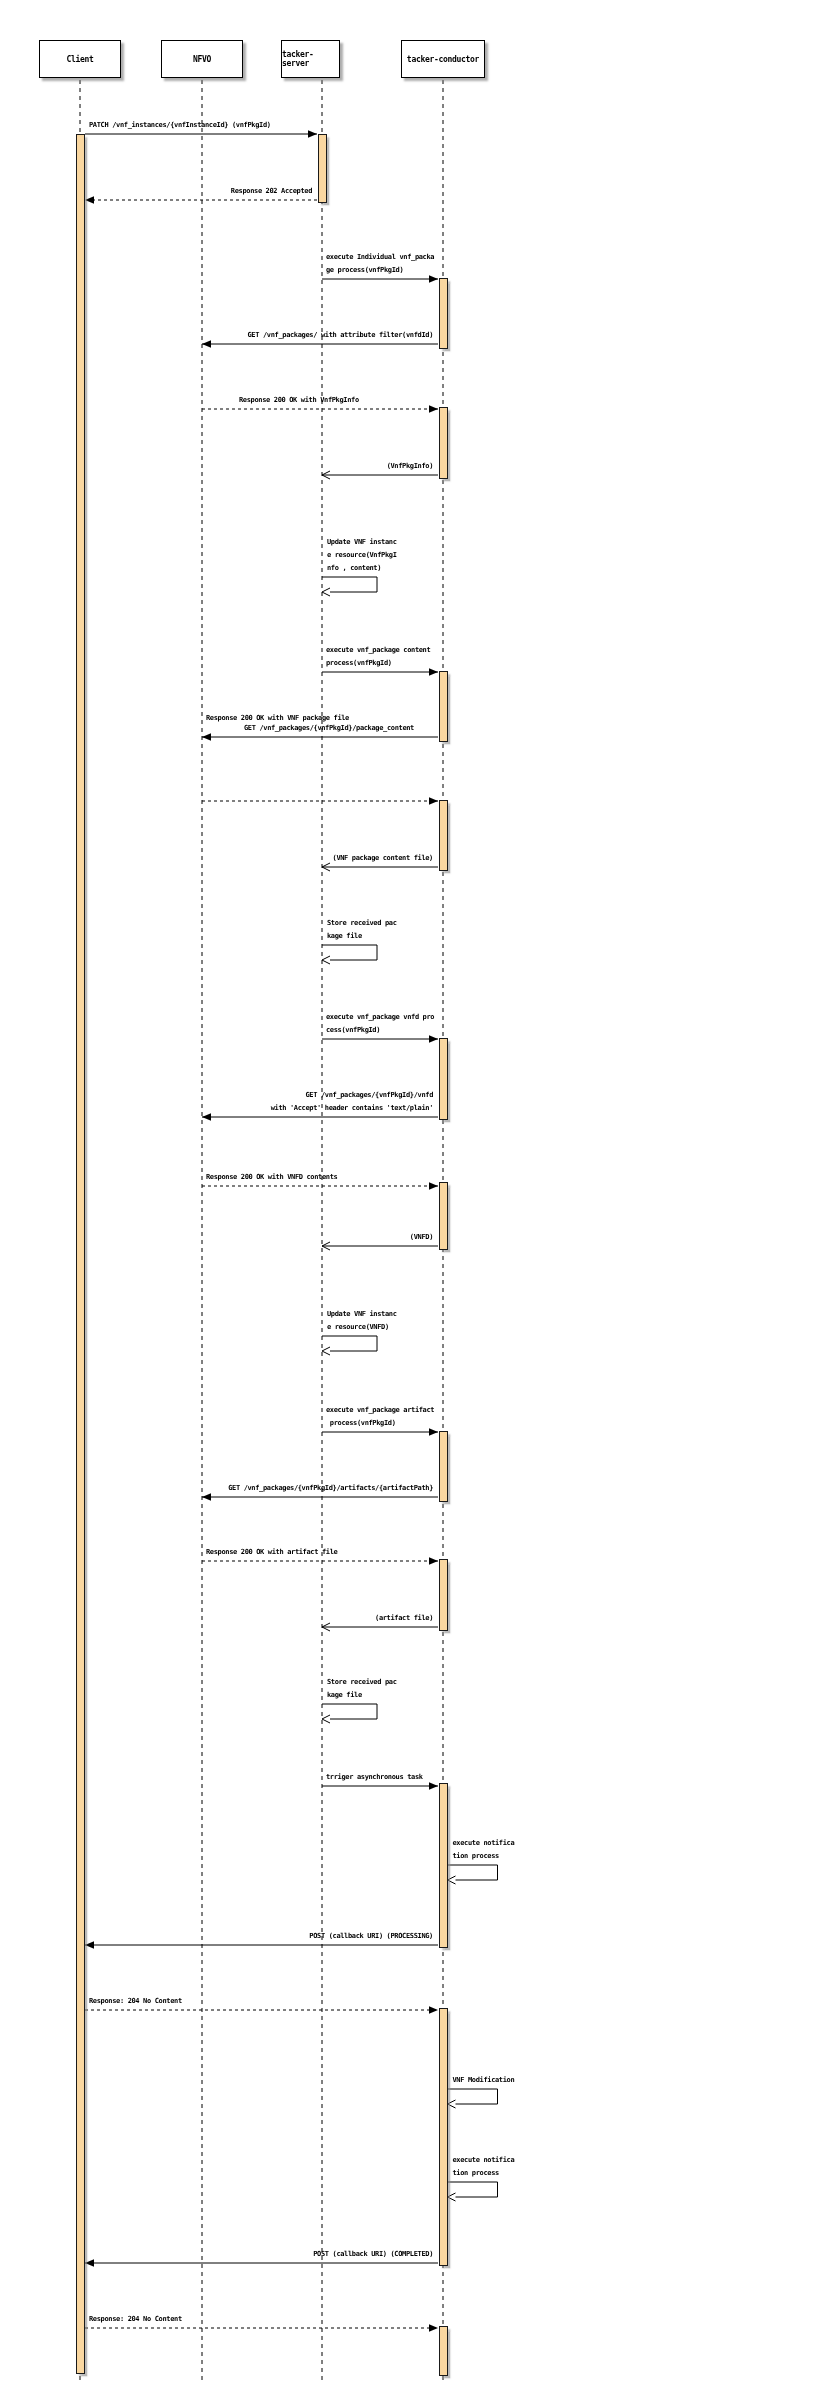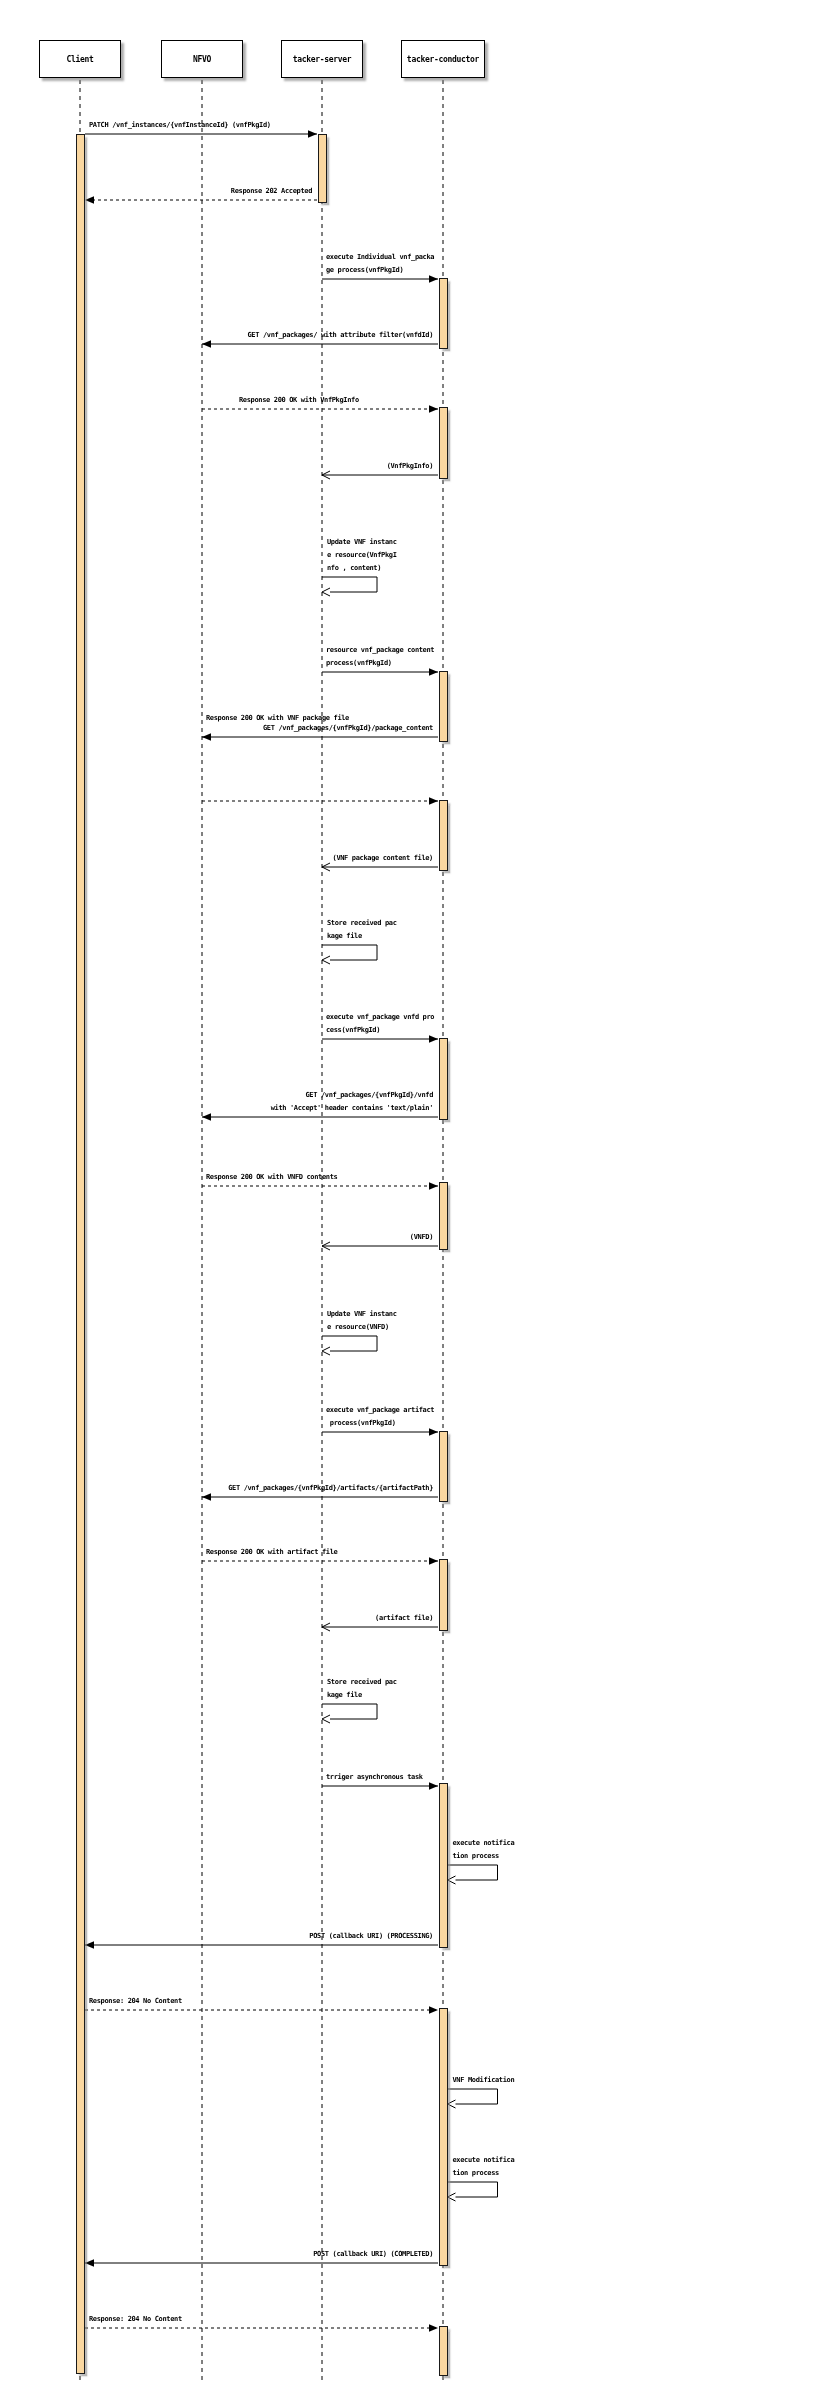"tacker-server" div.participant { width: 82px -> 59px }
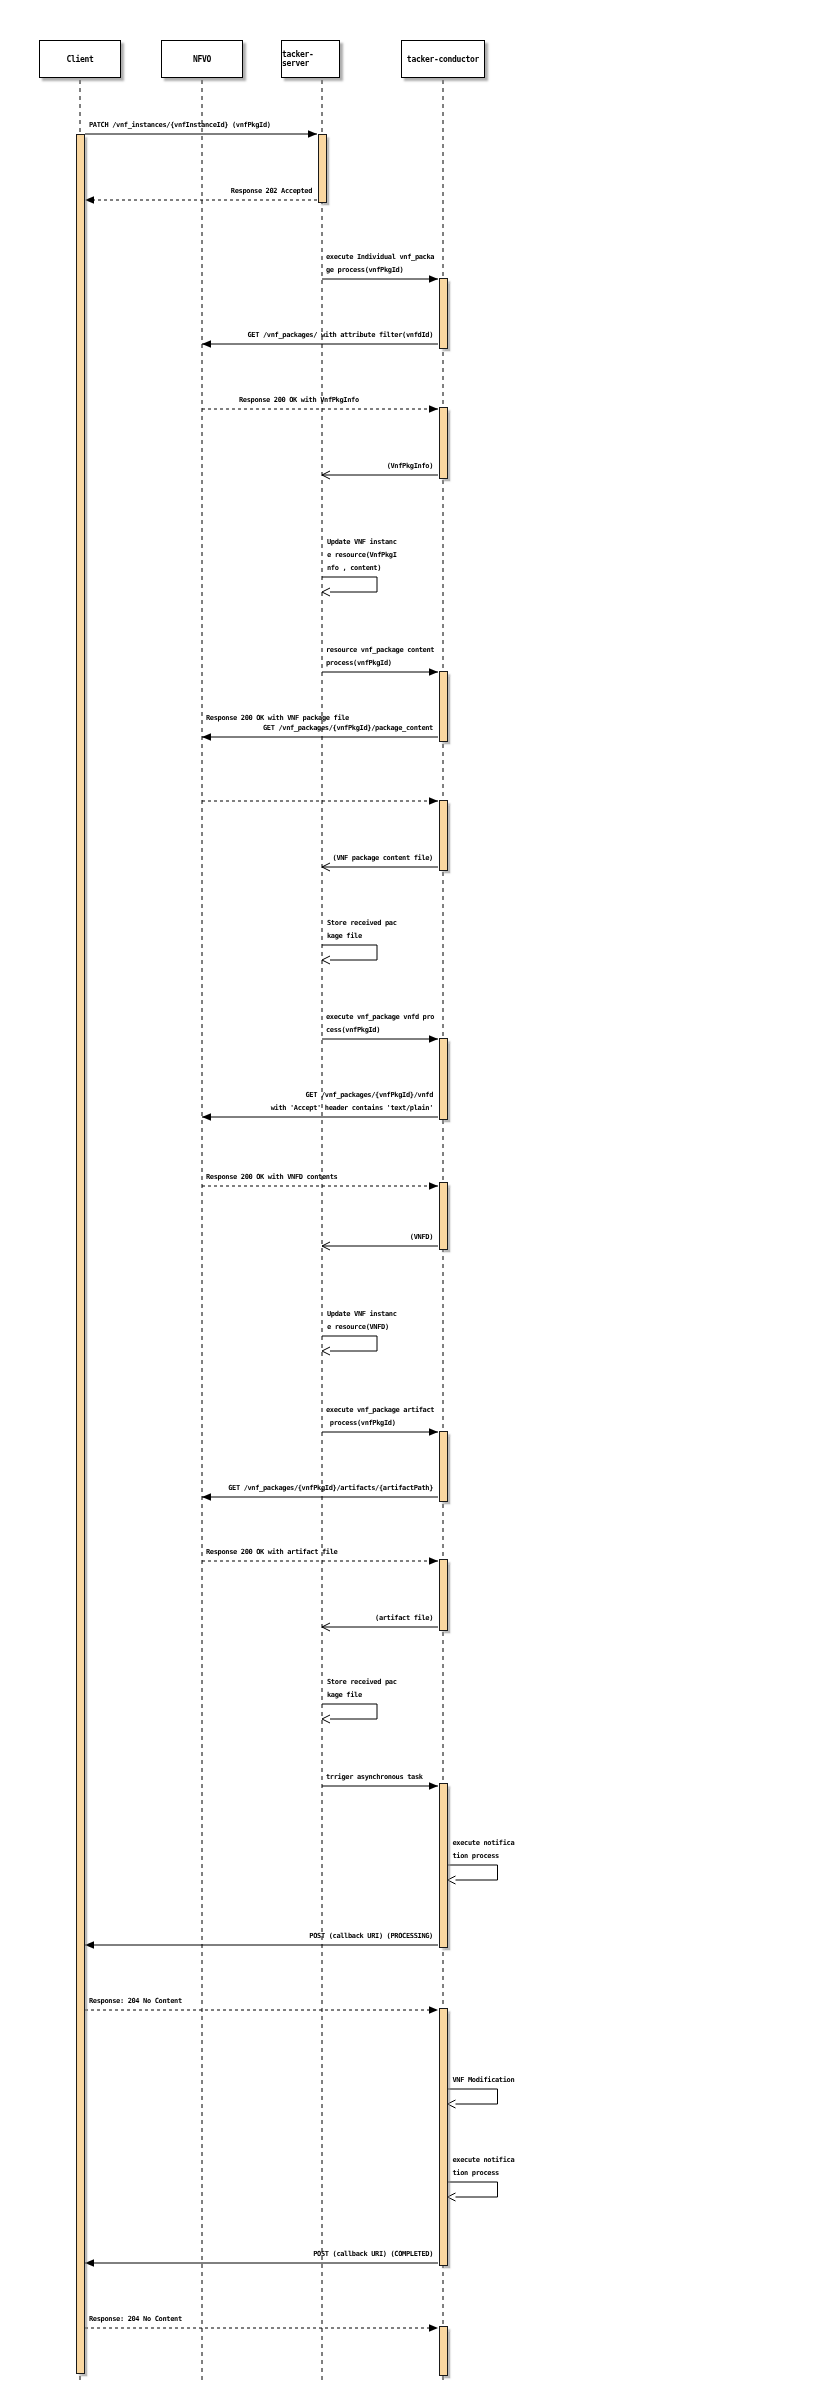"resource vnf_package content" div { text: resource -> execute }
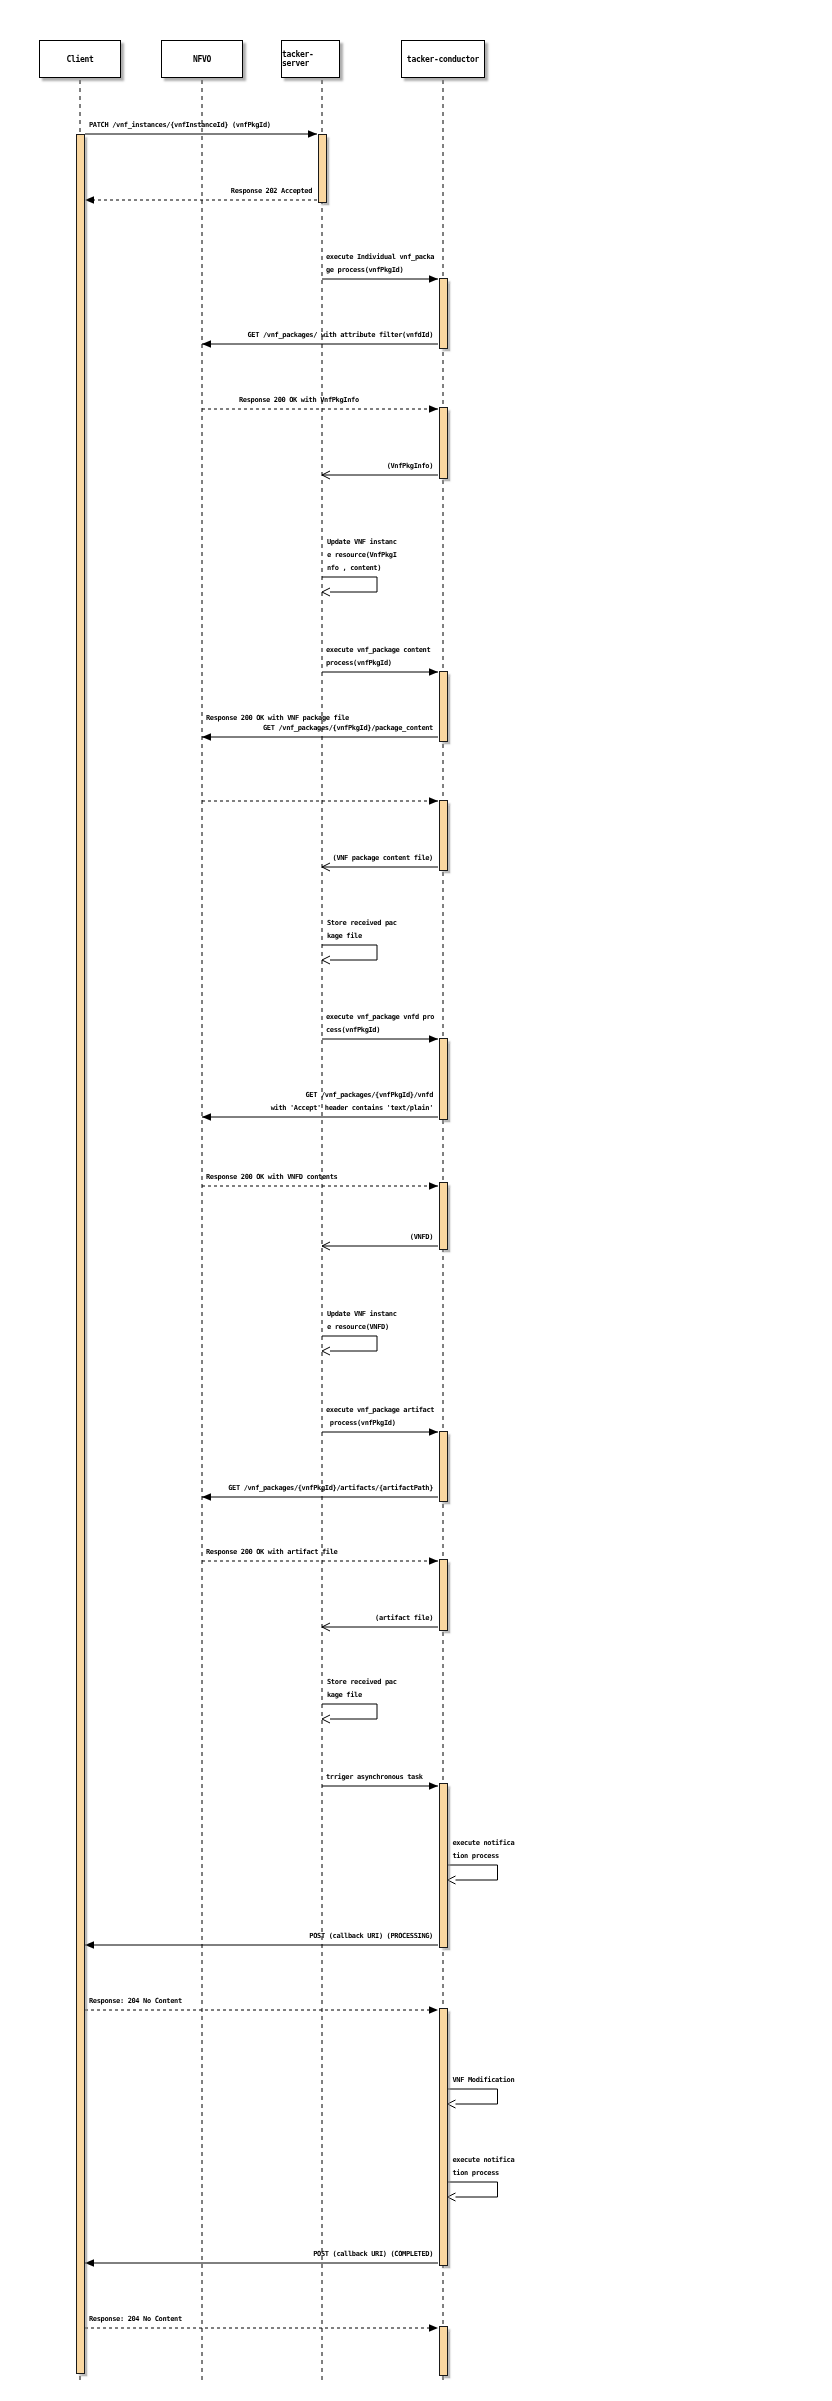"GET /vnf_packages/{vnfPkgId}/package_content" div.msg-label { right: 399px -> 418px }
